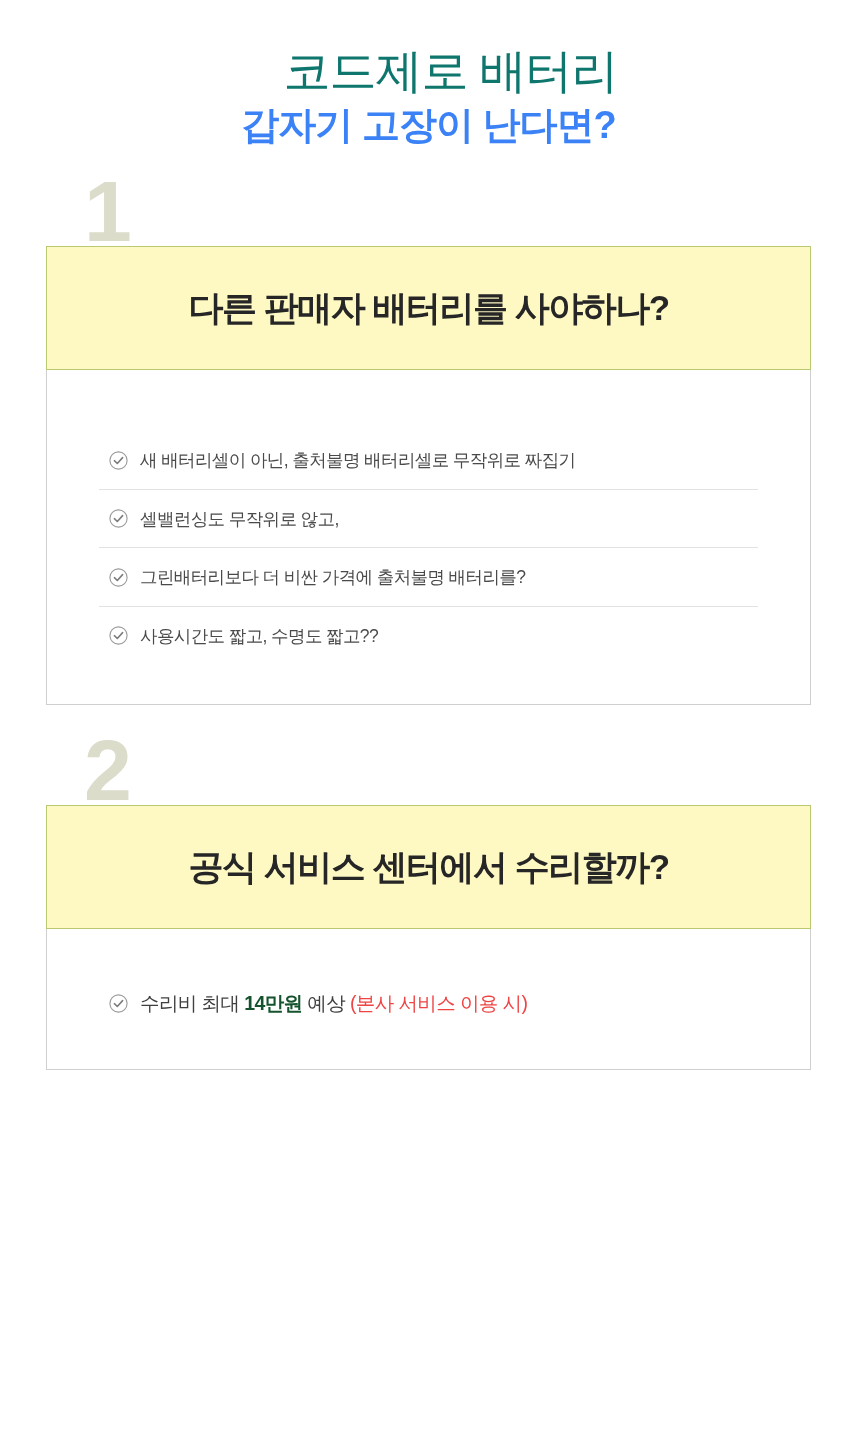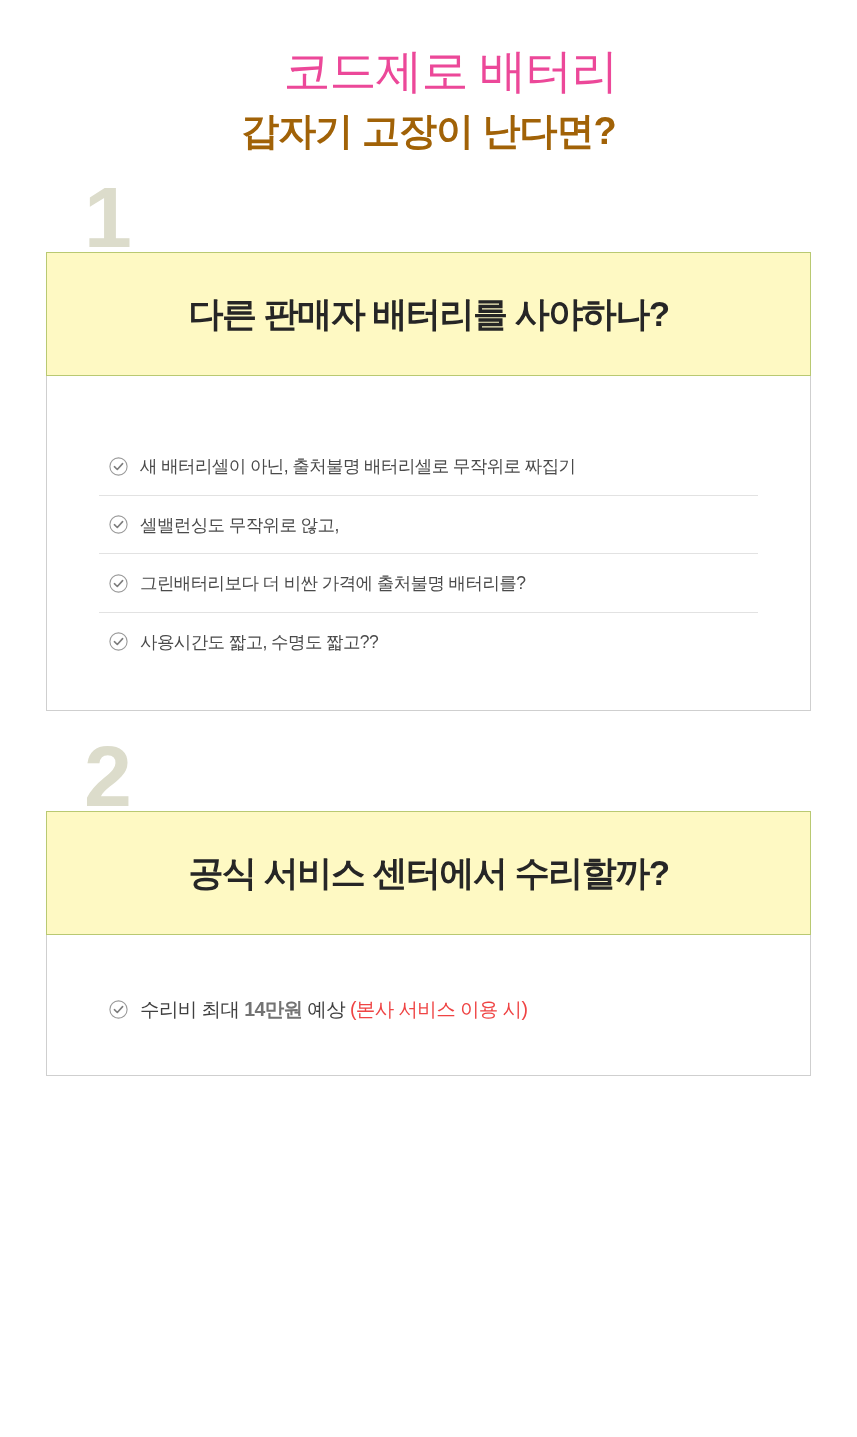"코드제로 배터리" .header-line1 { color: #ec4899 -> #0f766e }
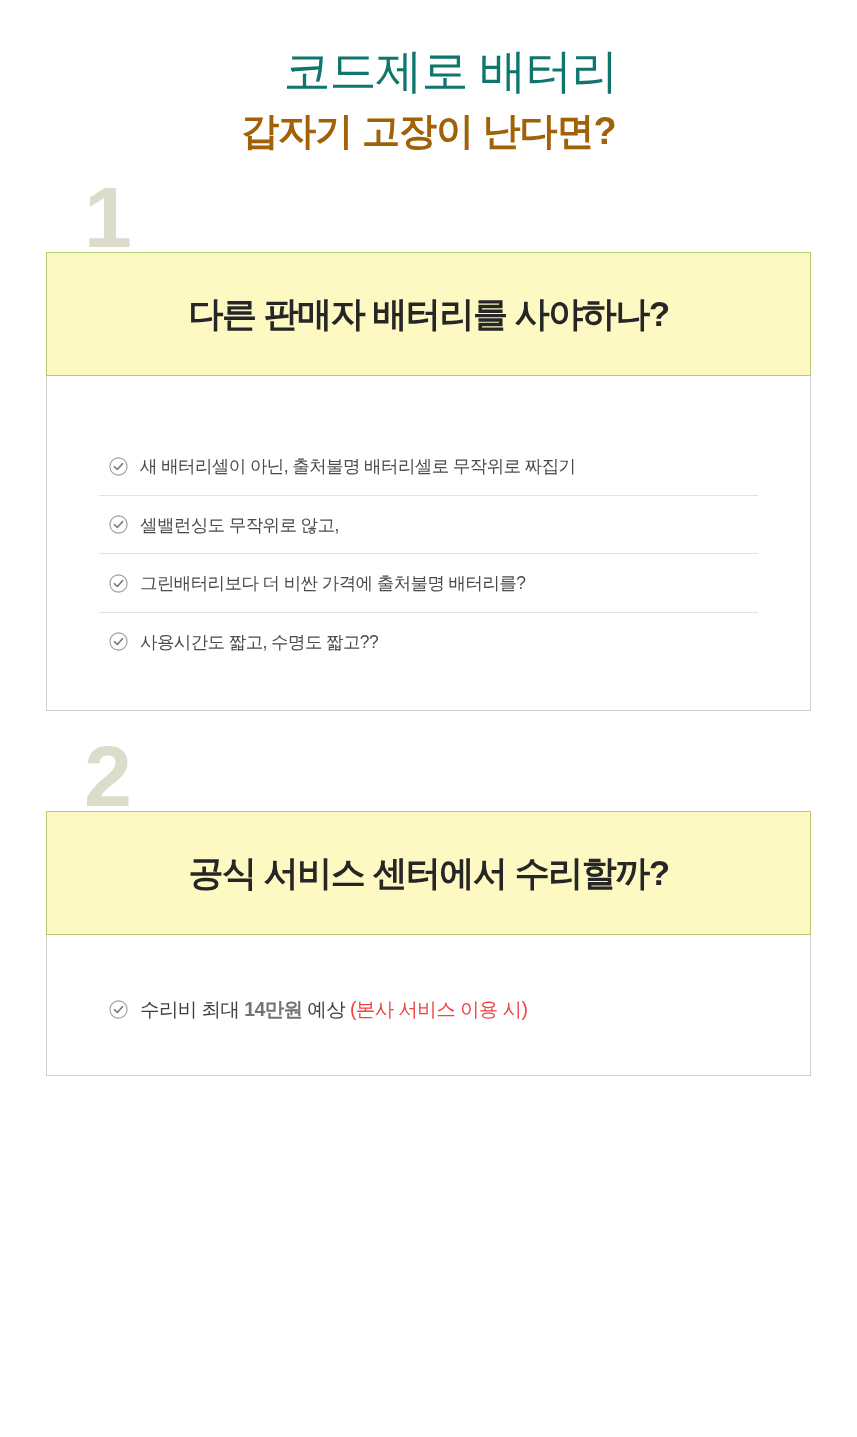"갑자기 고장이 난다면?" .header-line2 { color: #a16207 -> #3b82f6; margin-top: 6px -> none }
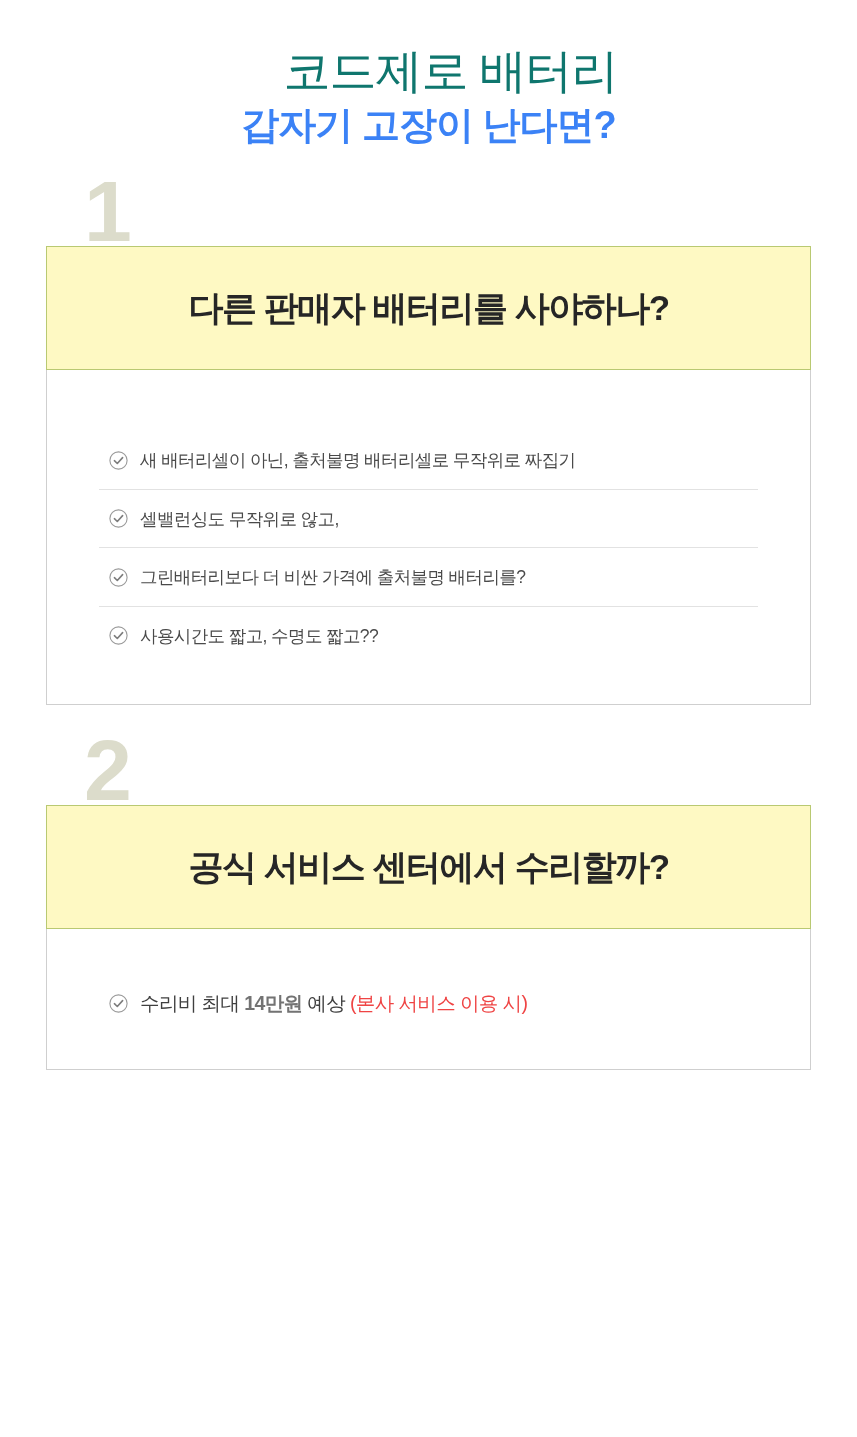"14만원" .hl-strong { color: #737373 -> #14532d }
